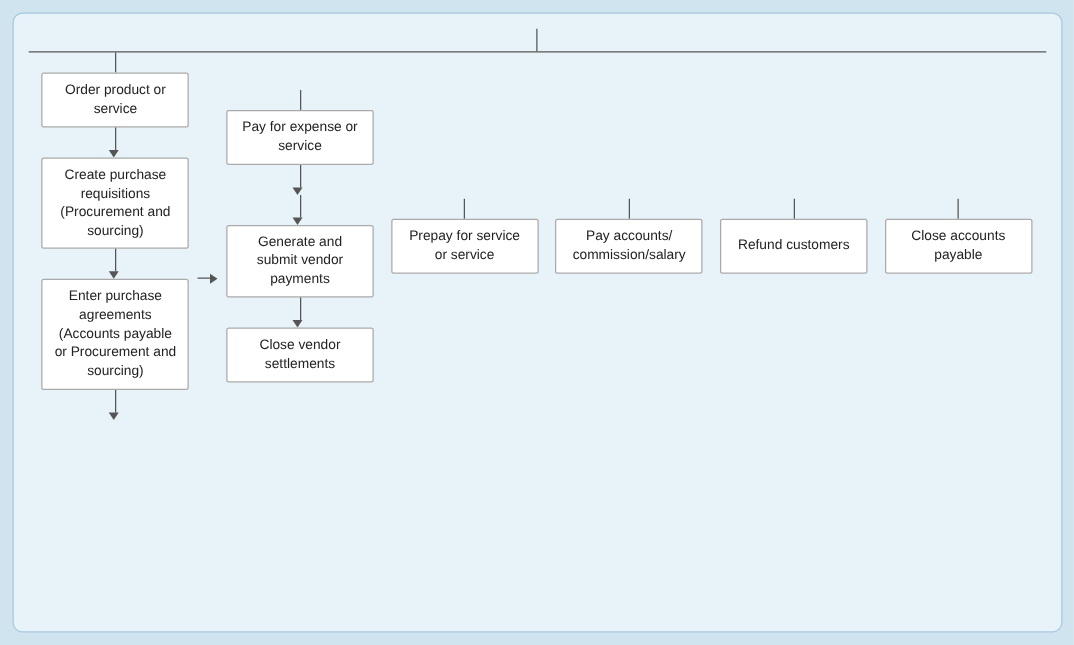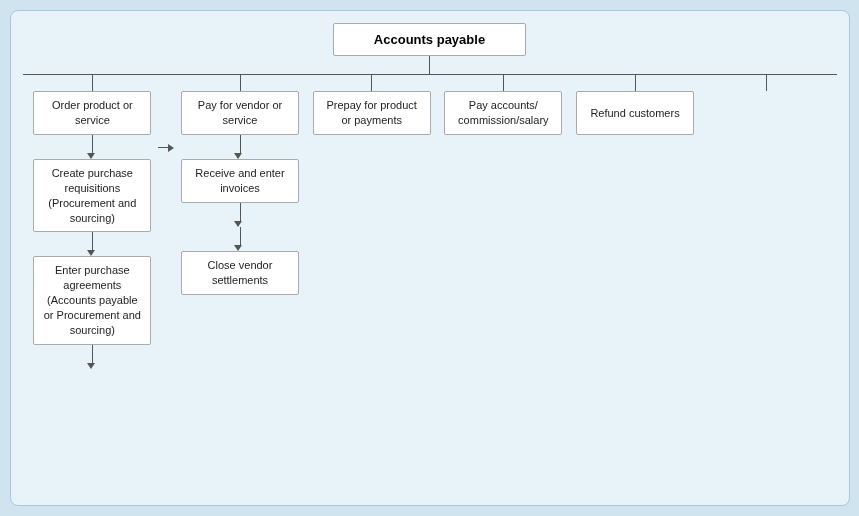"Accounts payable" div.top-box { html: <div>Accounts payable</div> -> none }
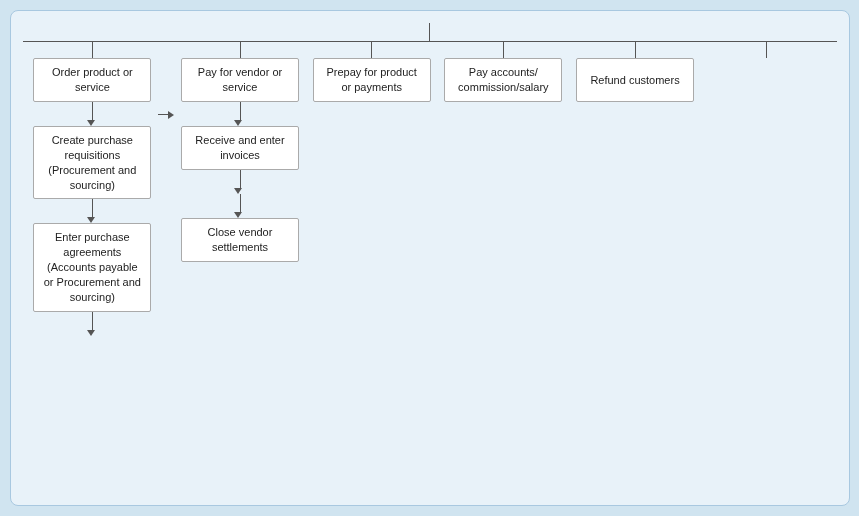"Order product or service" .columns { align-items: flex-start -> center }
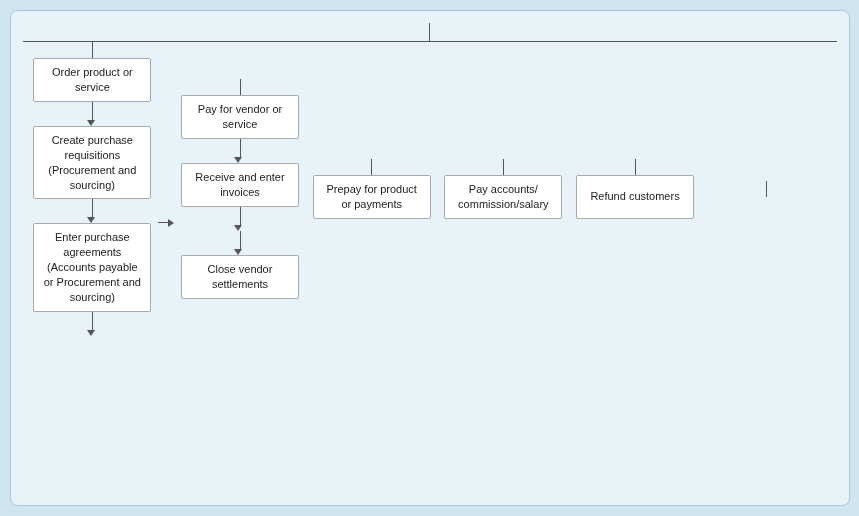"Pay for vendor or service" div.box { text: vendor -> expense }
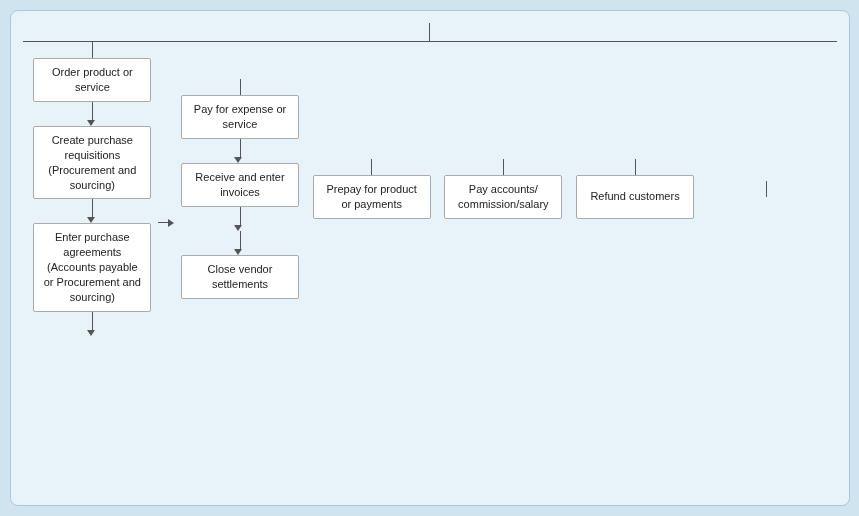"Receive and enter invoices" div.box { html: <div>Receive and enter invoices</div> -> none }
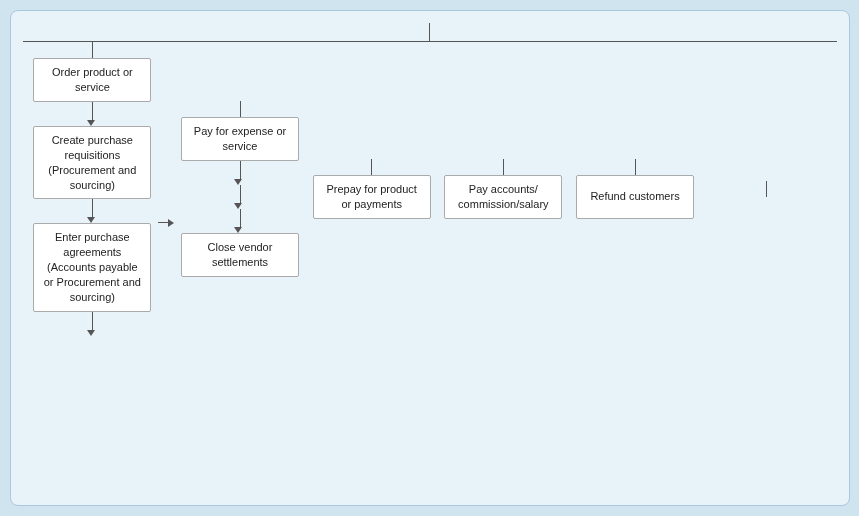"Generate and submit vendor payments" div.box { html: none -> <div>Generate and submit vendor payments</div> }
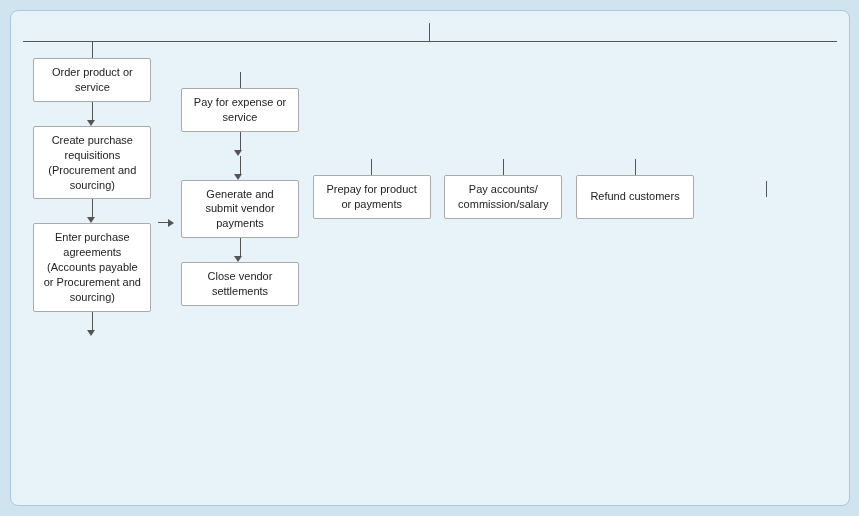"Prepay for product or payments" div.box { text: product or payments -> service or service }
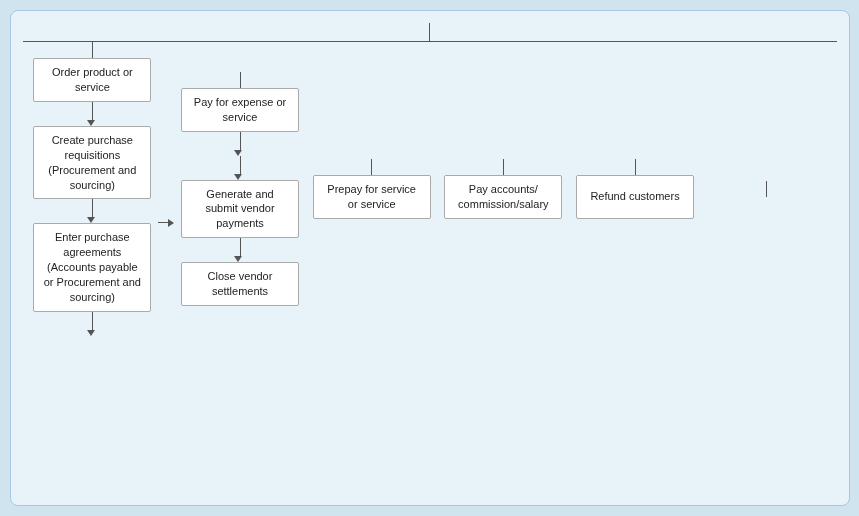"Close accounts payable" div.box { html: none -> <div>Close accounts payable</div> }
